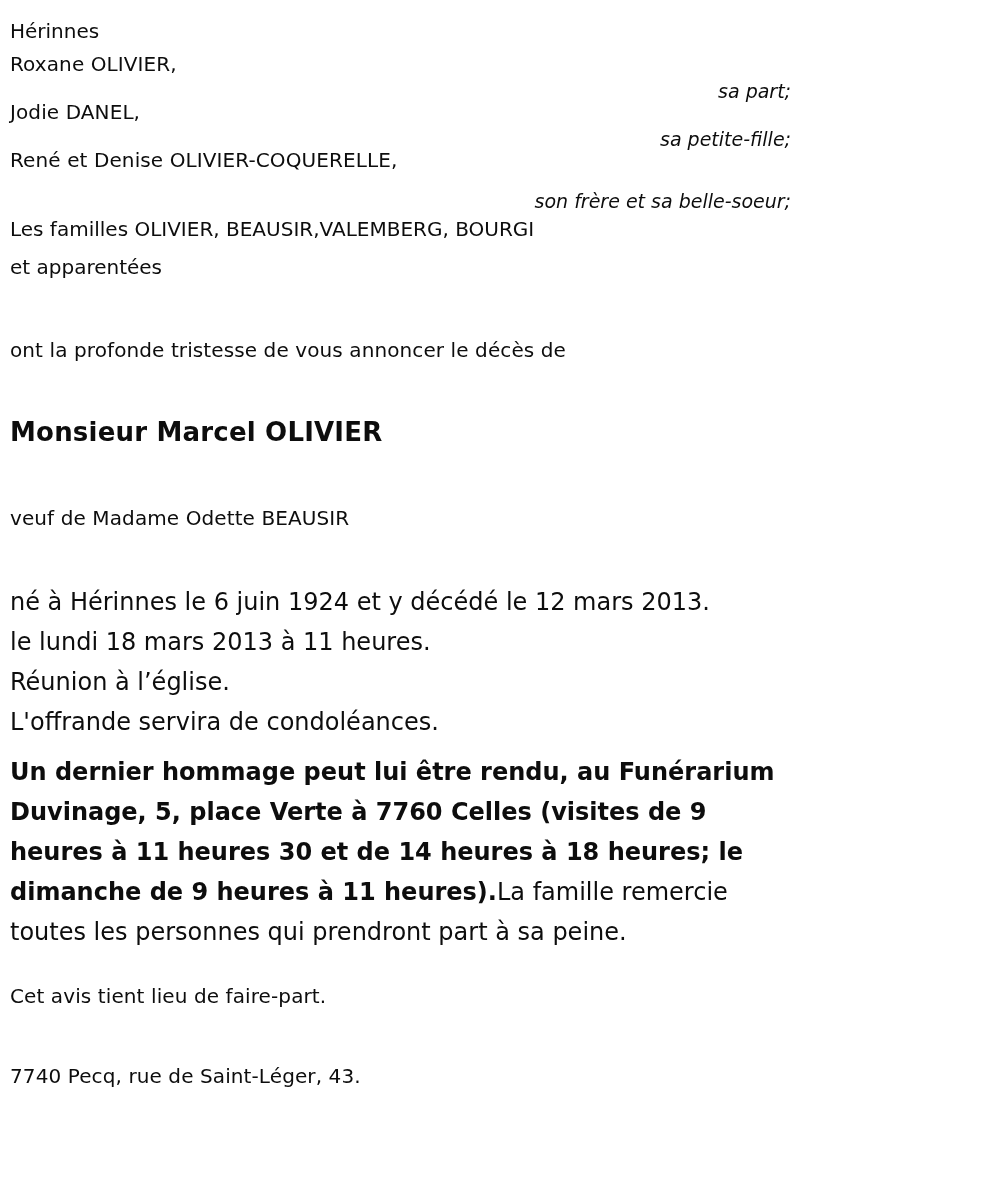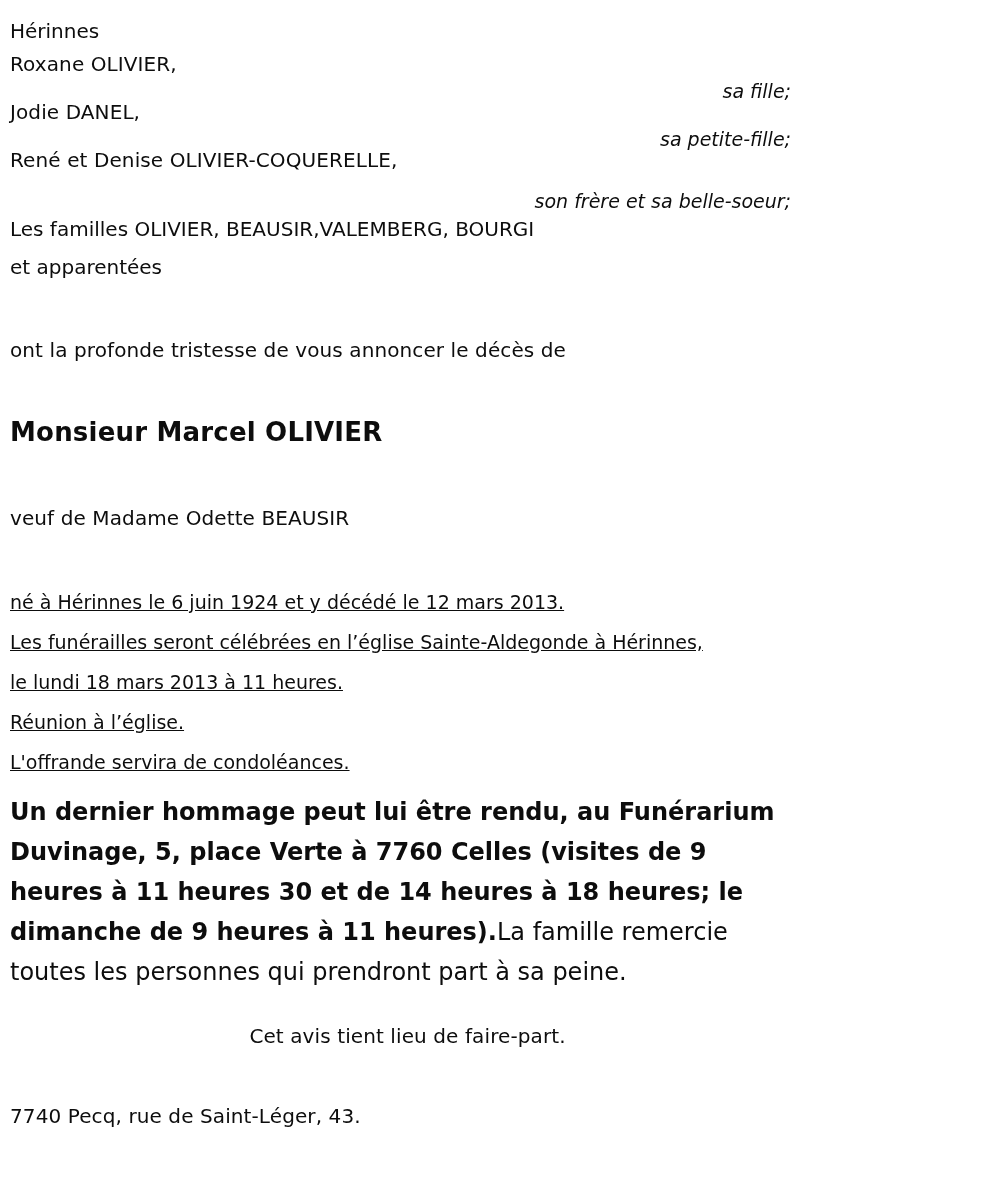"sa fille;" div.relation-label { text: fille -> part }
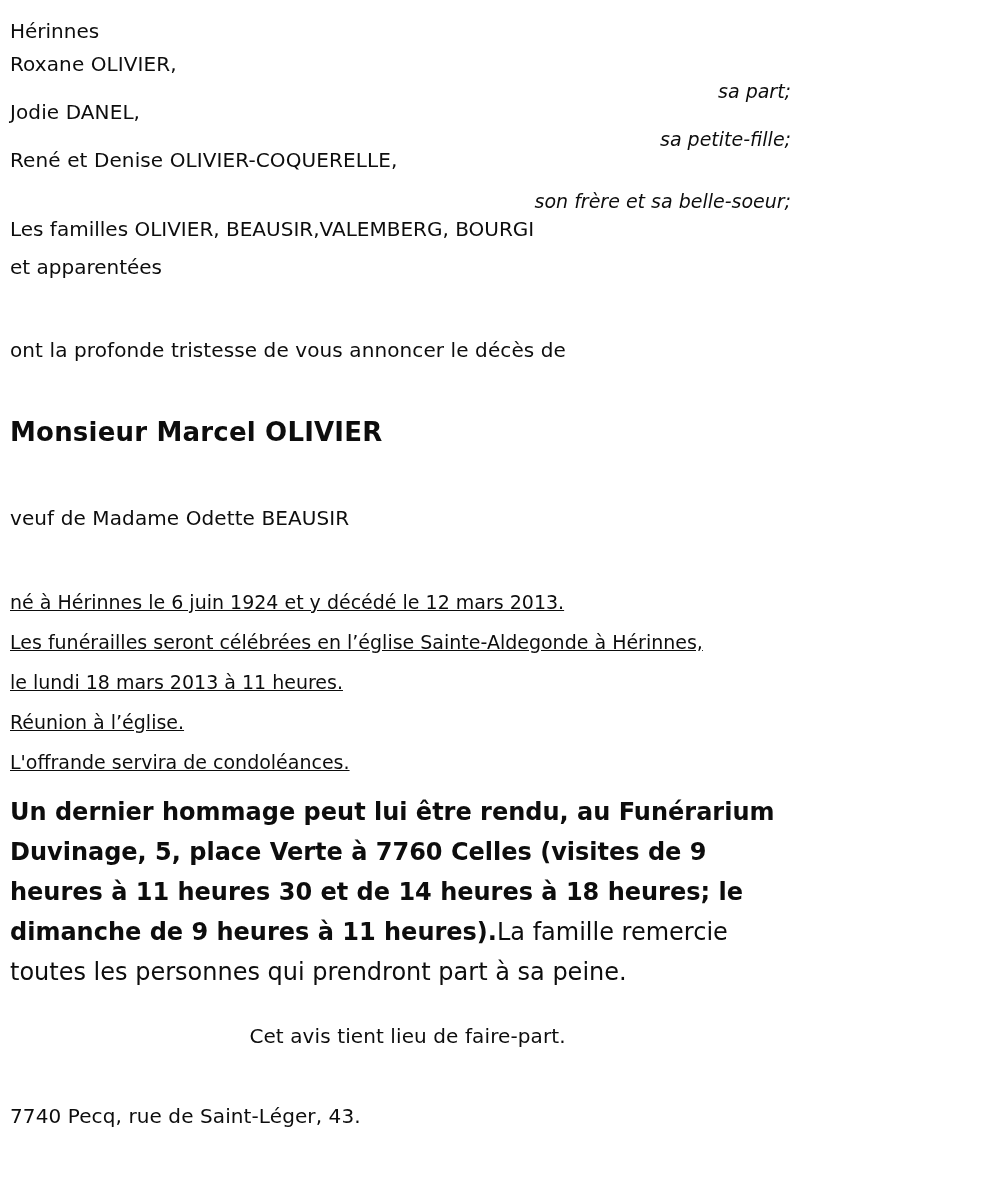"né à Hérinnes le 6" .details .line { font-size: 19px -> 24px; text-decoration: underline -> none }
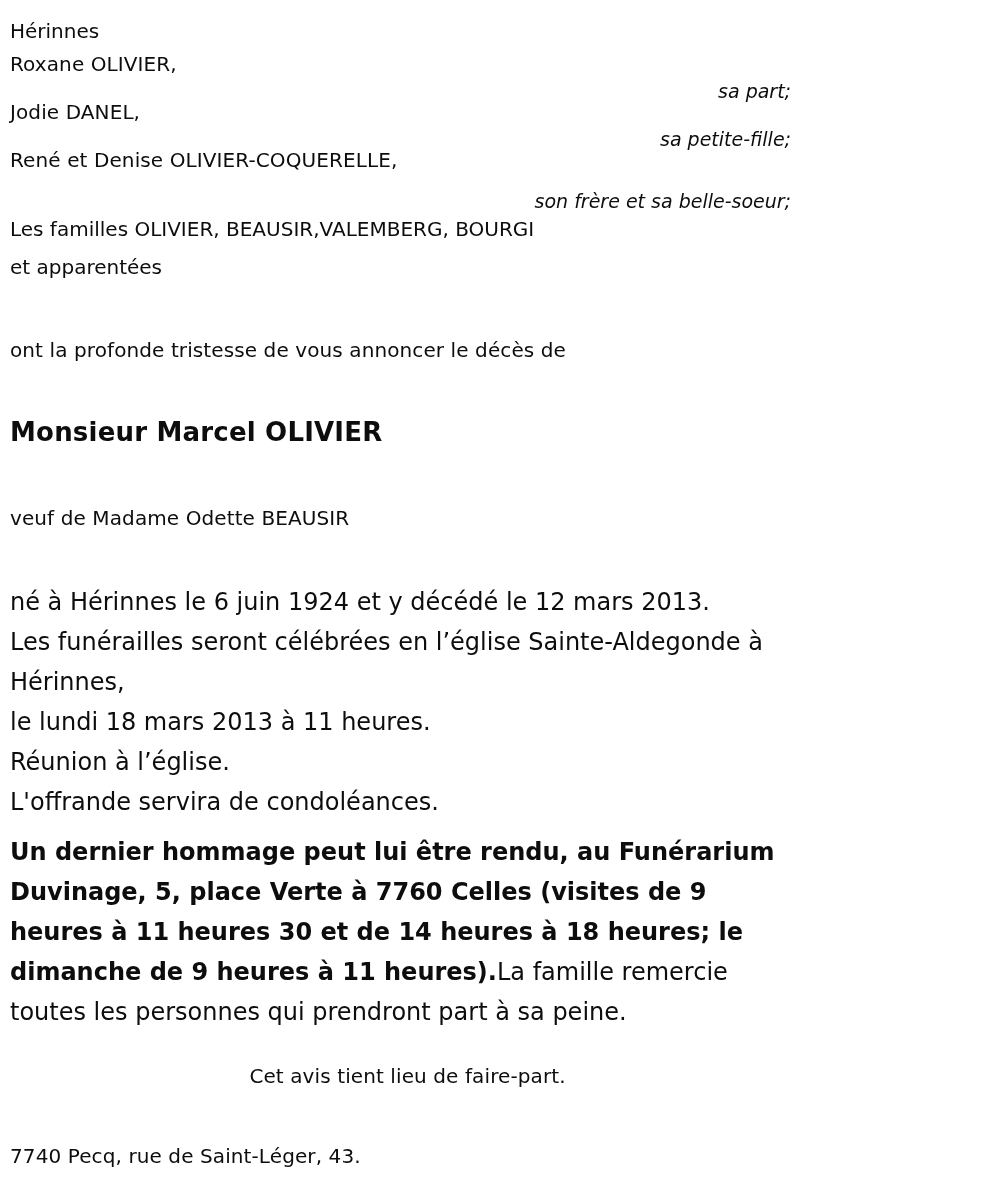"Les funérailles seront célébrées en" div.line { html: <div>Les funérailles seront célébrées en l’église Sainte-Aldegonde à Hérinnes,</div> -> none }
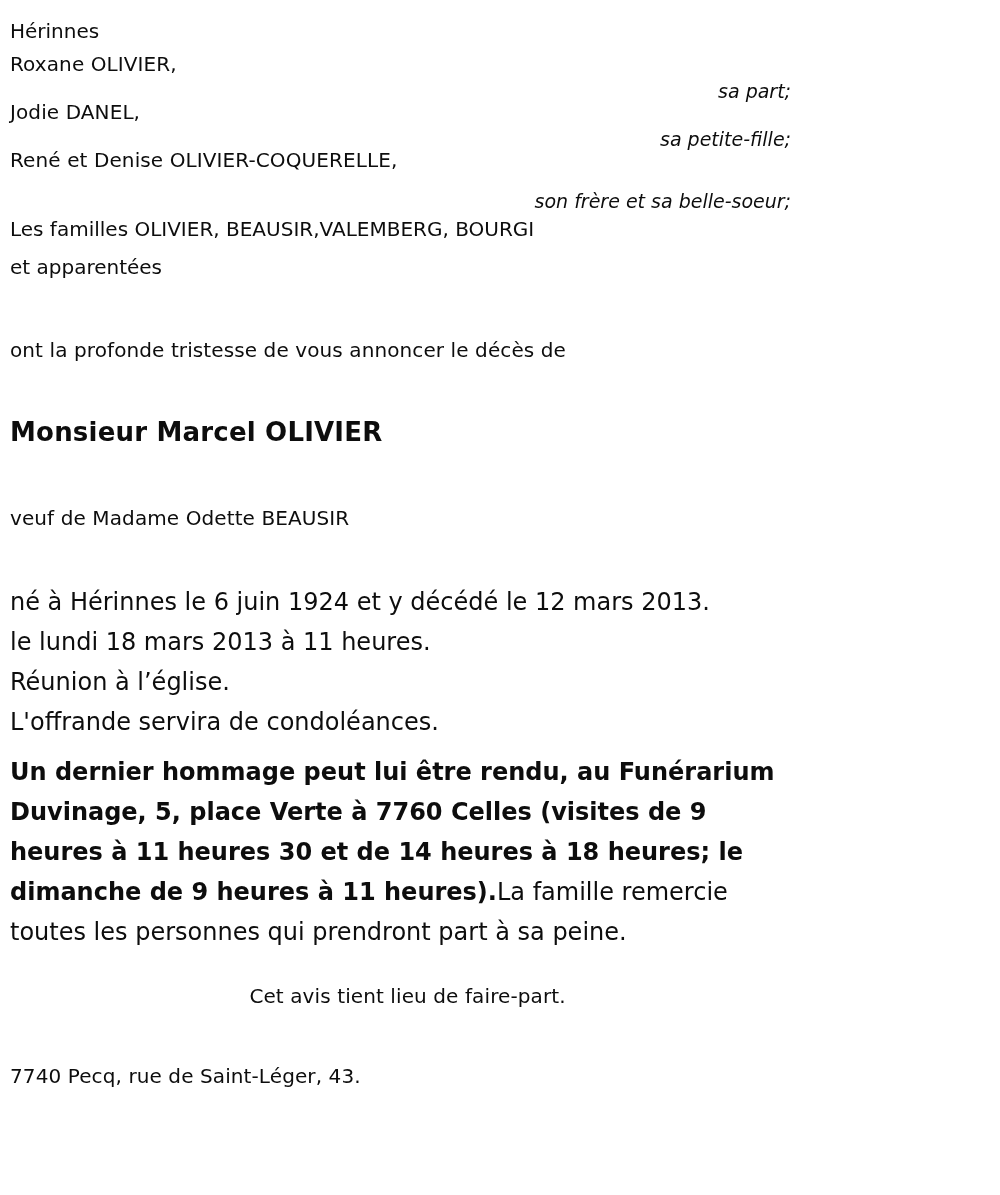"Cet avis tient lieu de" .closing { text-align: center -> none }
